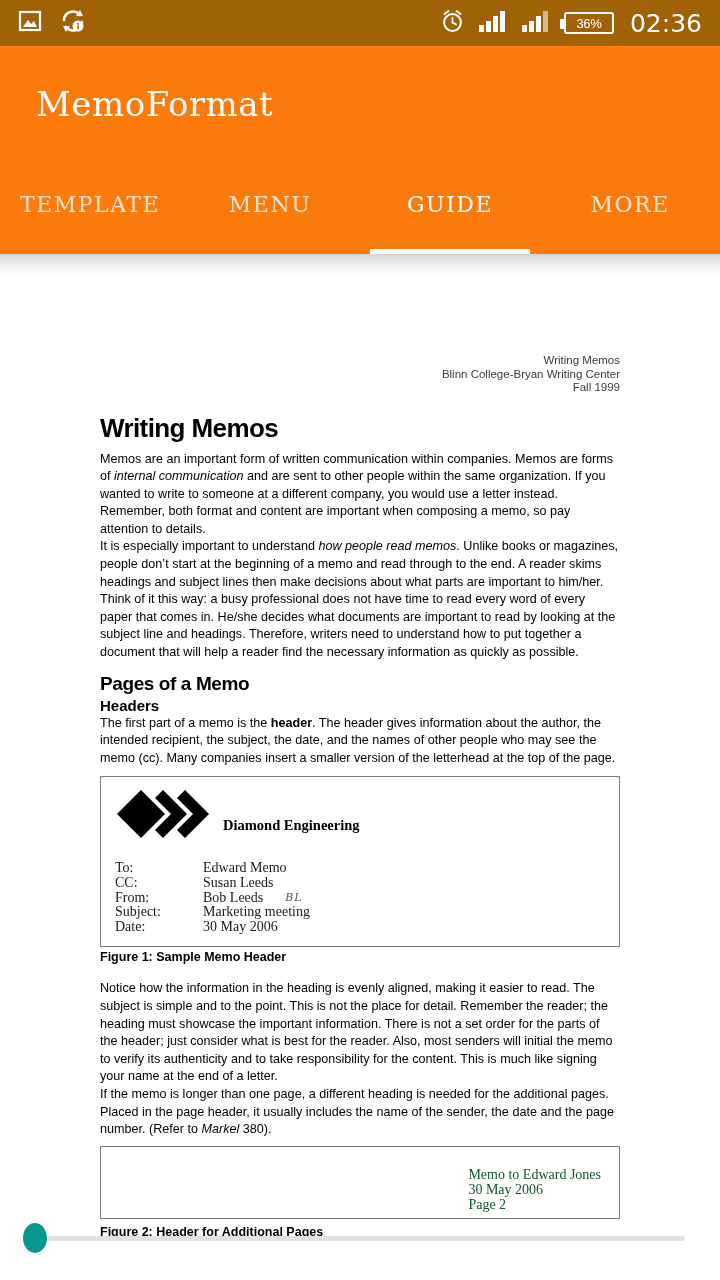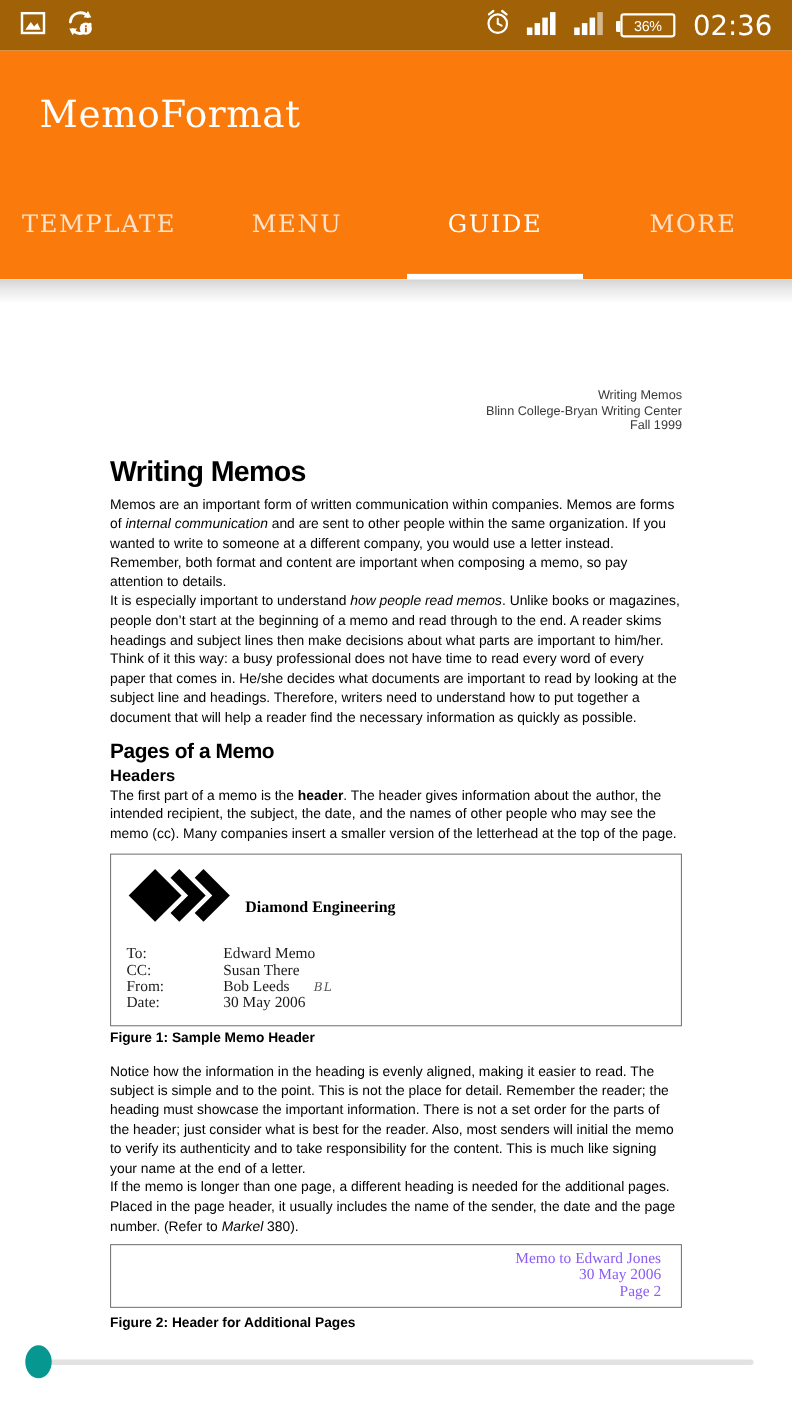"Susan There" span.memo-value { text: There -> Leeds }
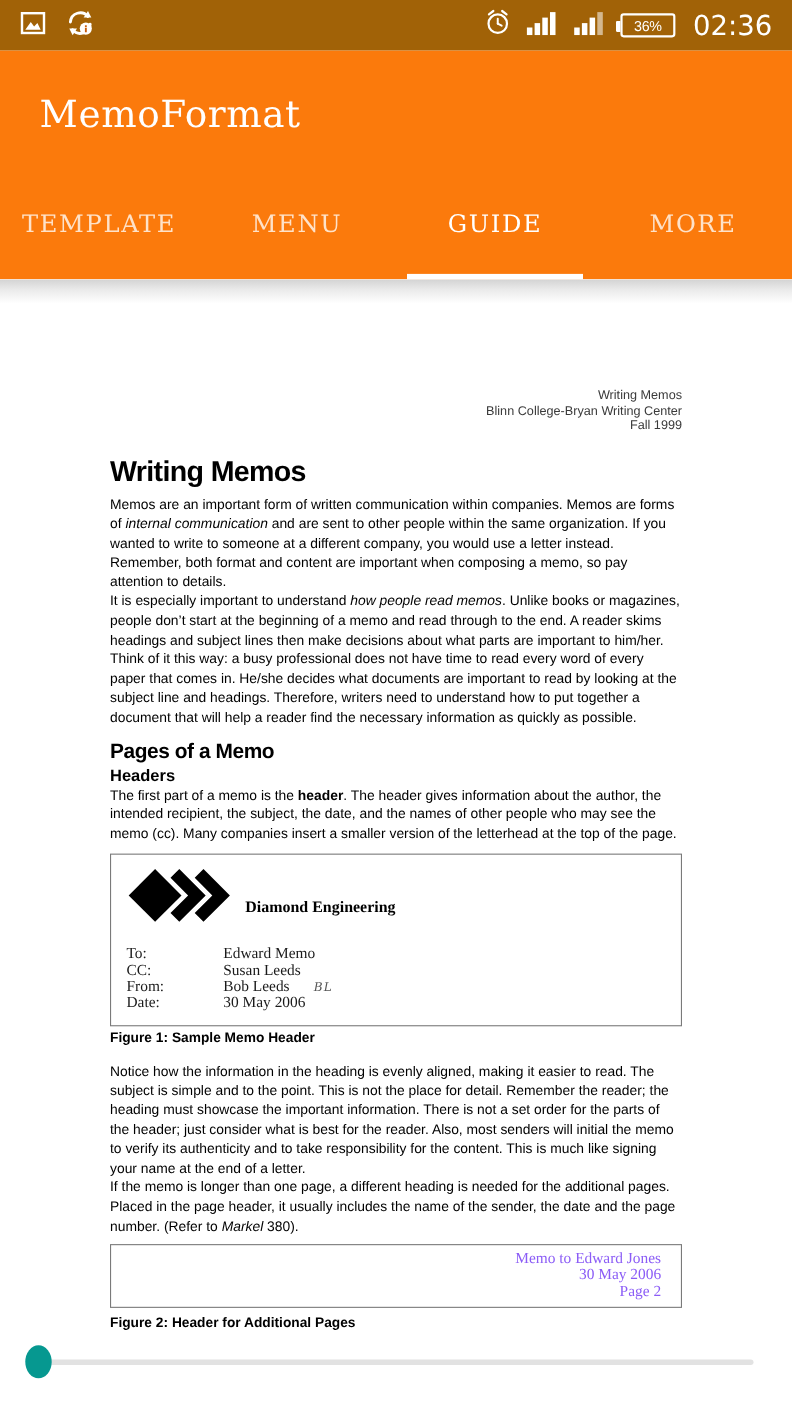"Subject:" div.memo-row { html: none -> <div> <span>Subject:</span> <span>Marketing meeting</span> </div> }
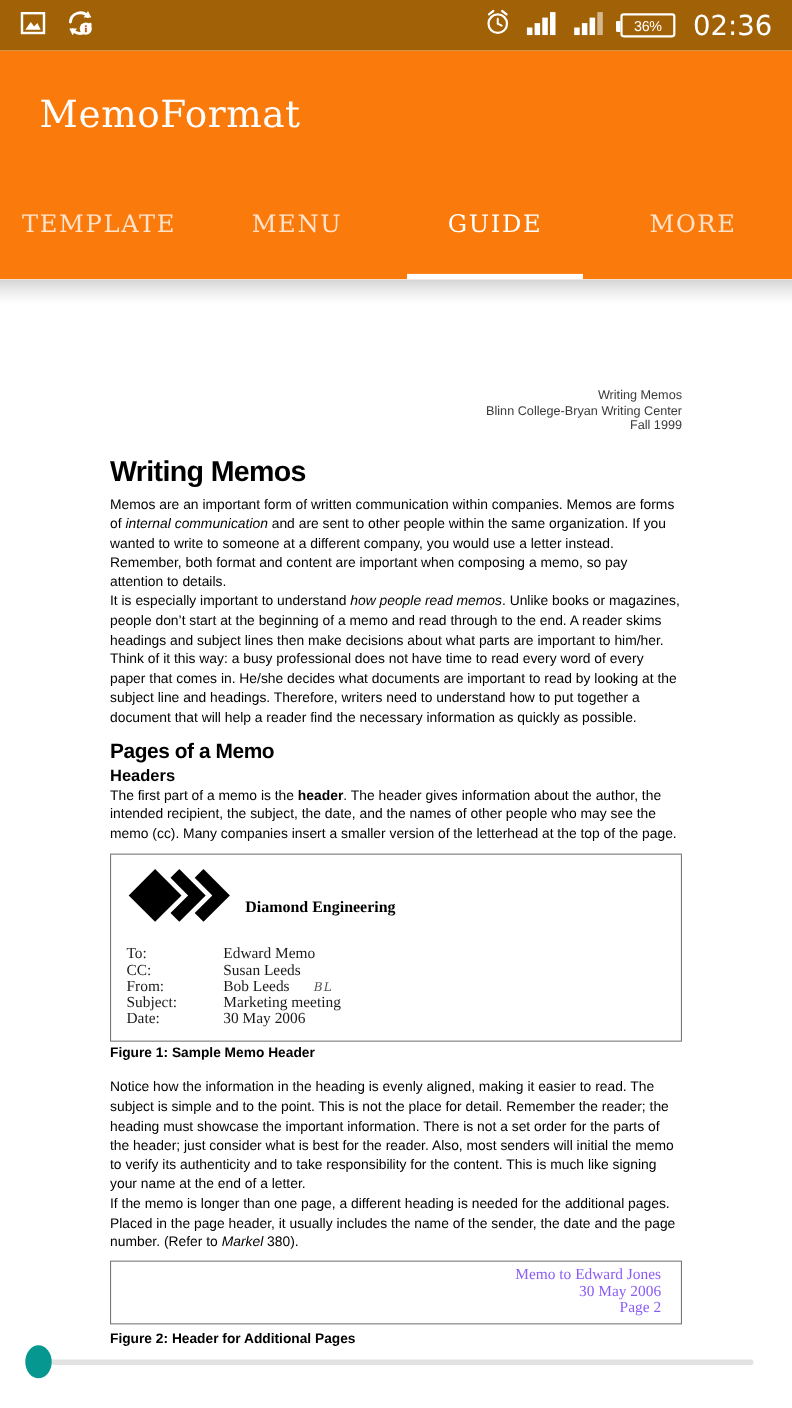"Memo to Edward Jones" .fig2-lines { color: #8b5cf6 -> #14532d; margin-top: none -> 15px; text-align: right -> left }
